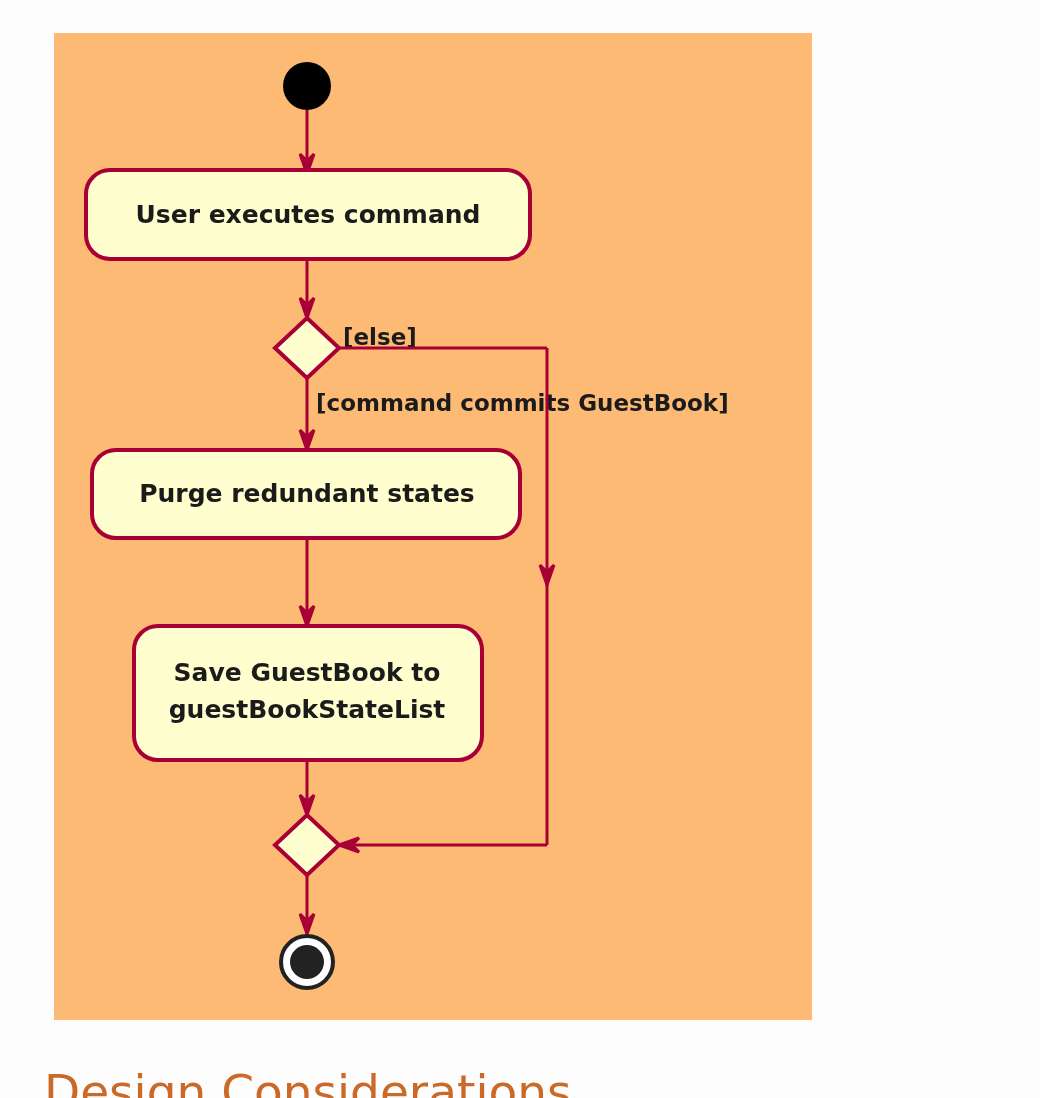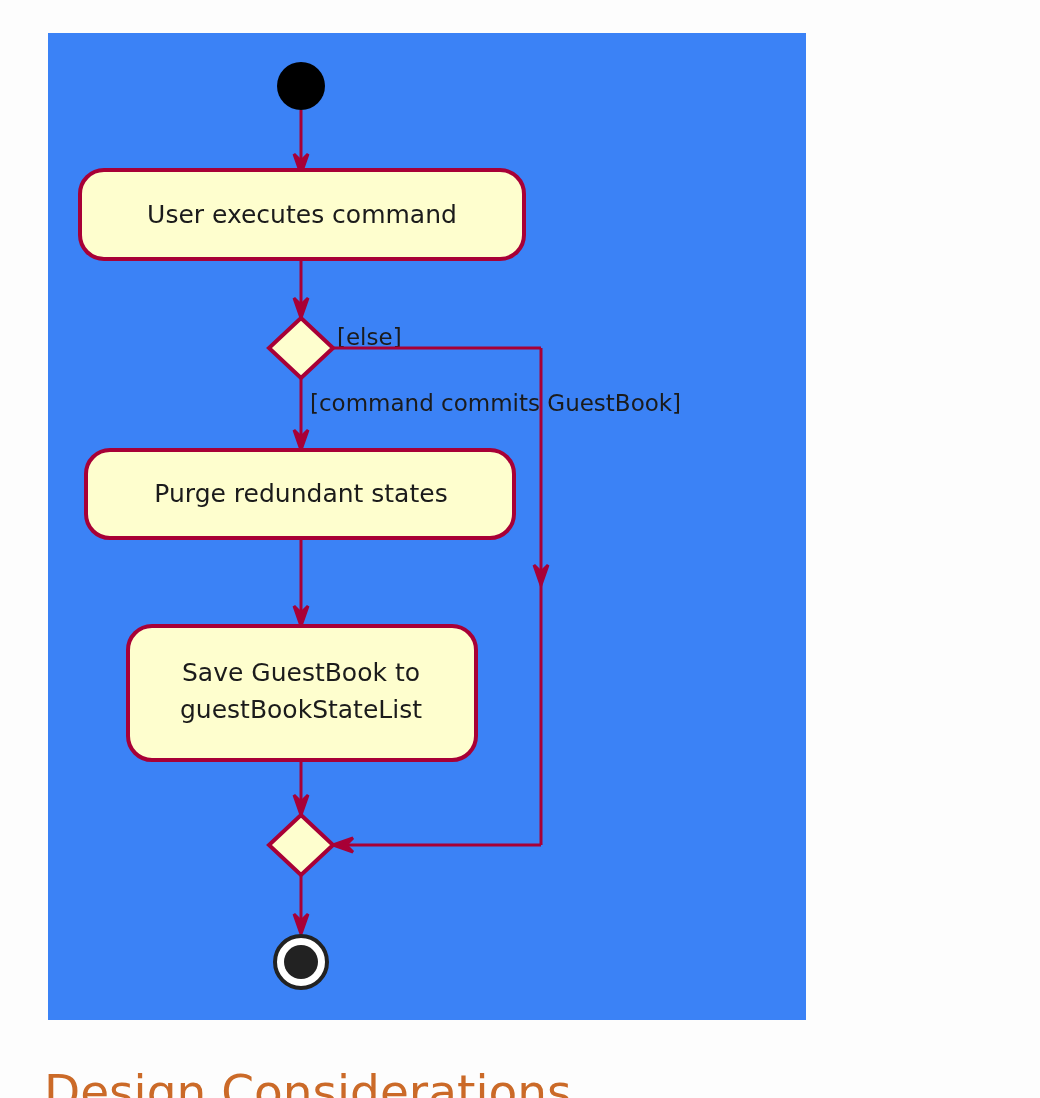"User executes command" #diagram-canvas { background: #3b82f6 -> #fdba74; font-weight: none -> bold; left: 48px -> 54px }
